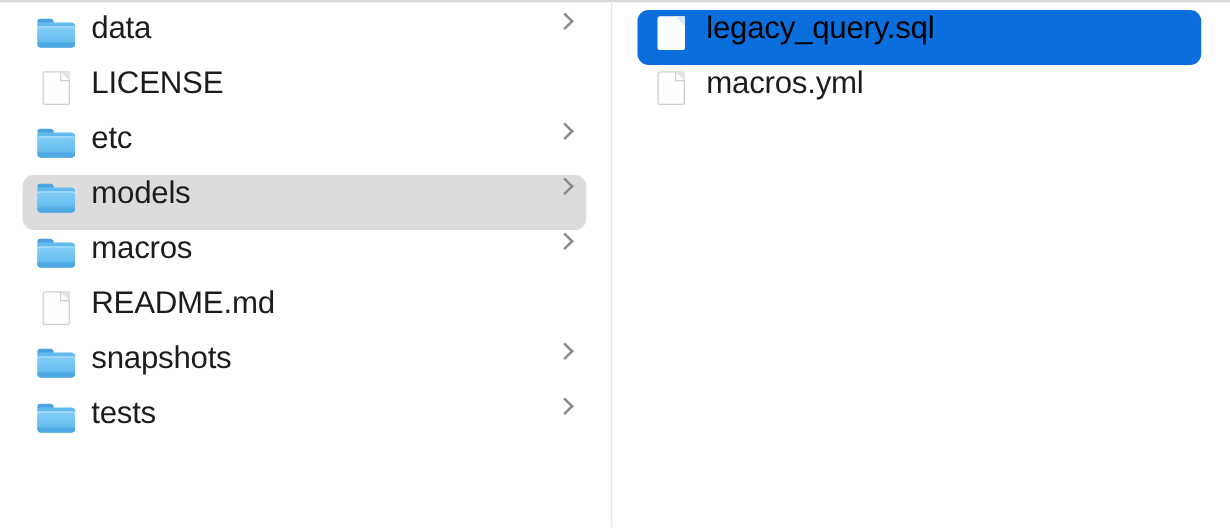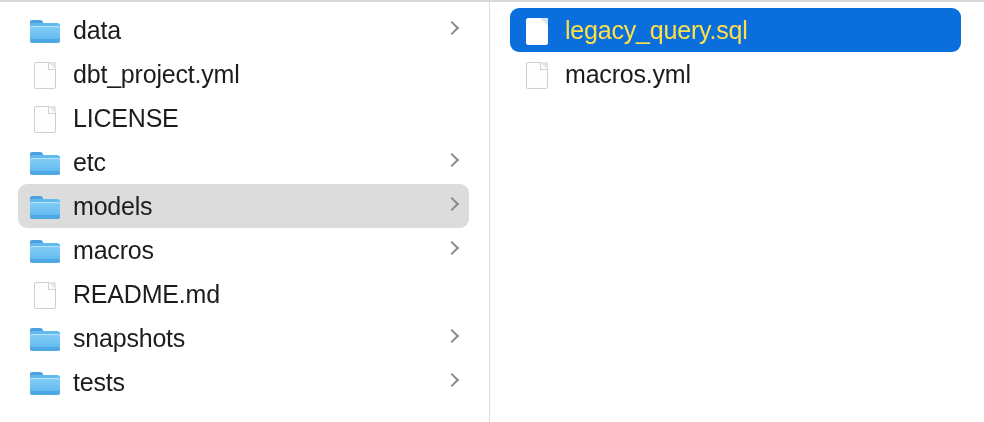"data" .row { align-items: center -> none }
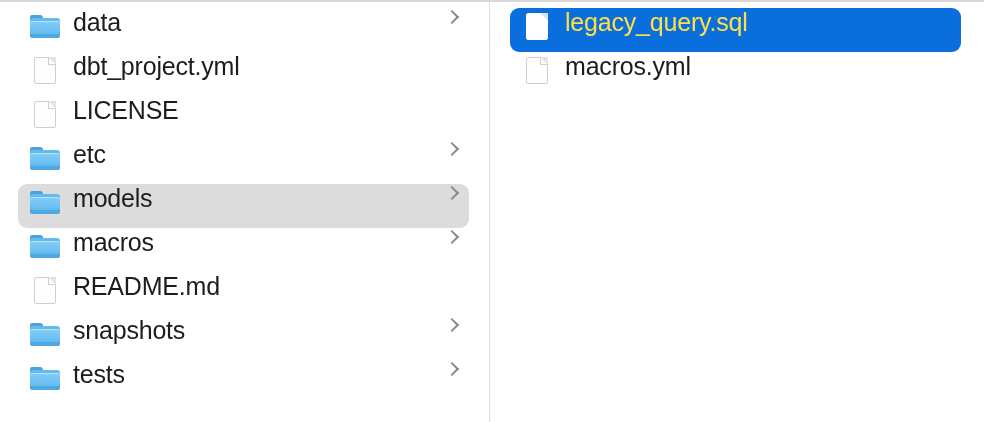"legacy_query.sql" .row.sel-active .label { color: #fde047 -> #000000 }
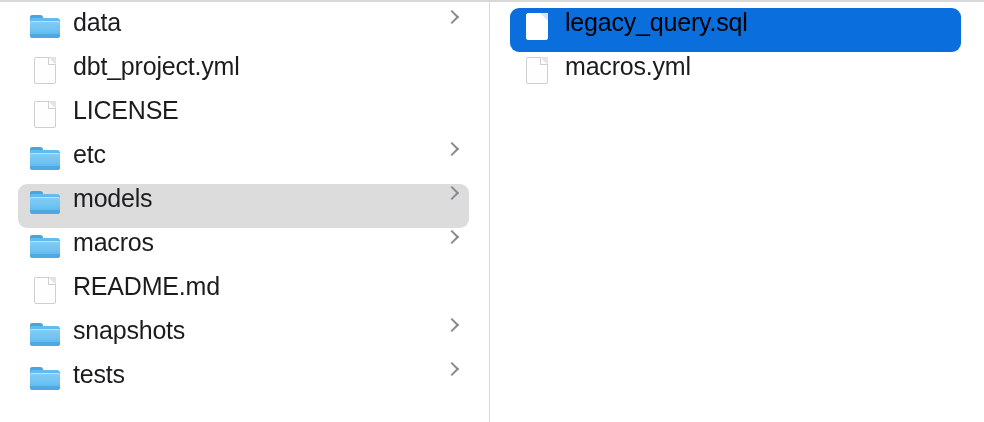"dbt_project.yml" div.row { html: <div> <span> <span> <span></span> <span></span> <span></span> </span> </span> <span>dbt_project.yml</span> <span></span> </div> -> none }
